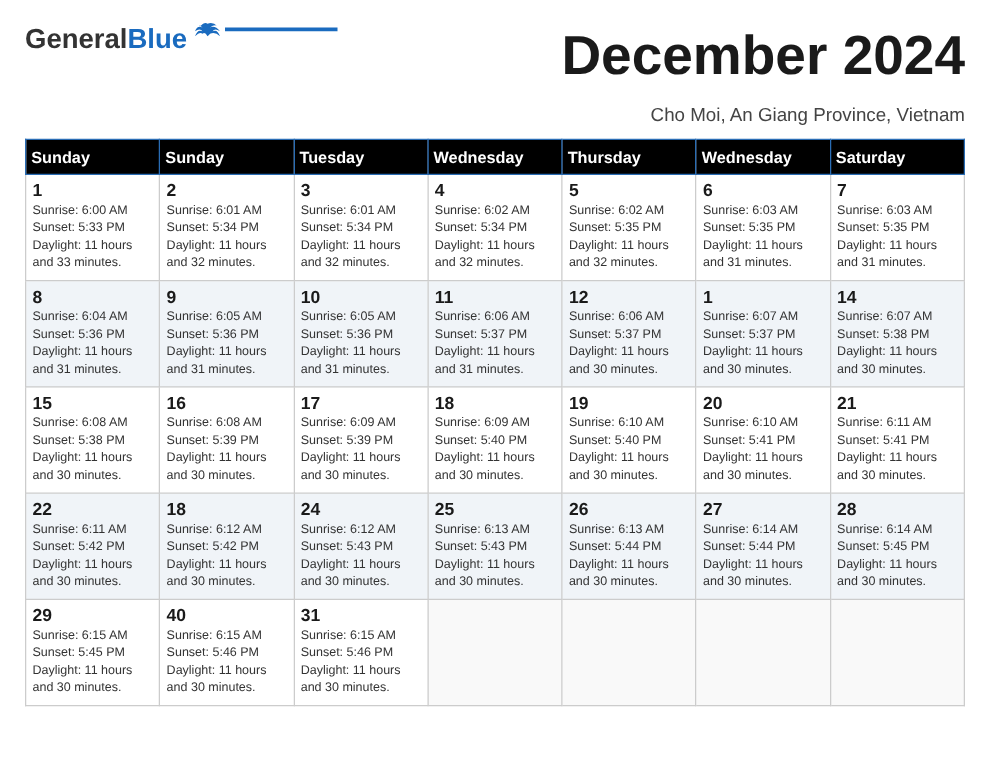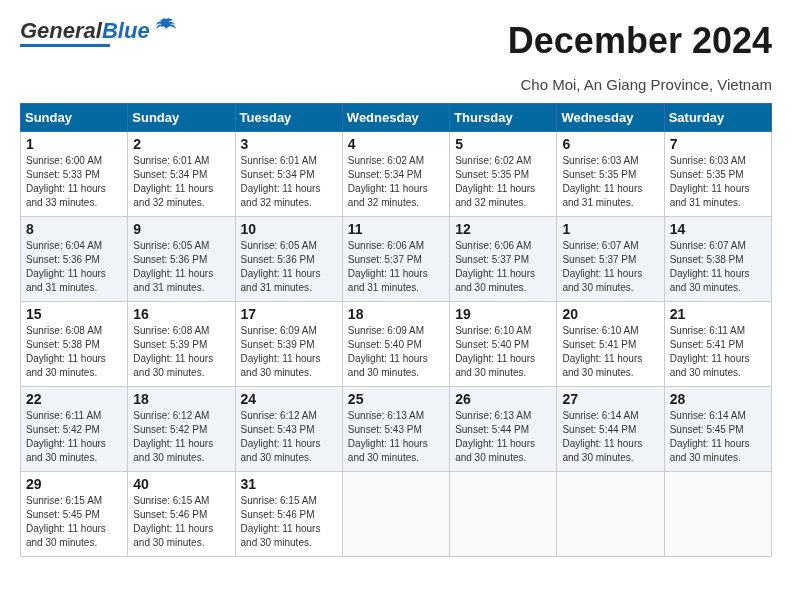"GeneralBlue" .logo { flex-direction: column -> row; font-style: italic -> none }
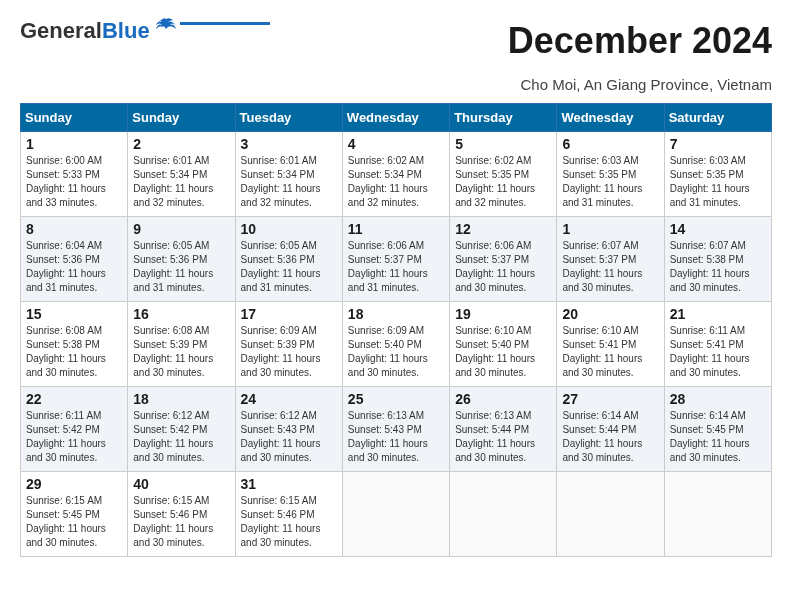"December 2024" .month-title { font-size: 36px -> 44px }
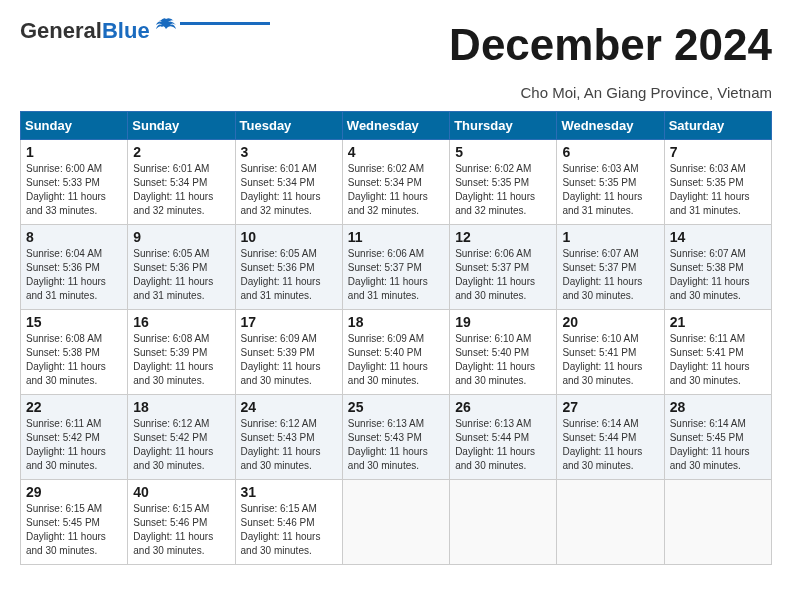"Sunday" th { background: #0369a1 -> #000000 }
